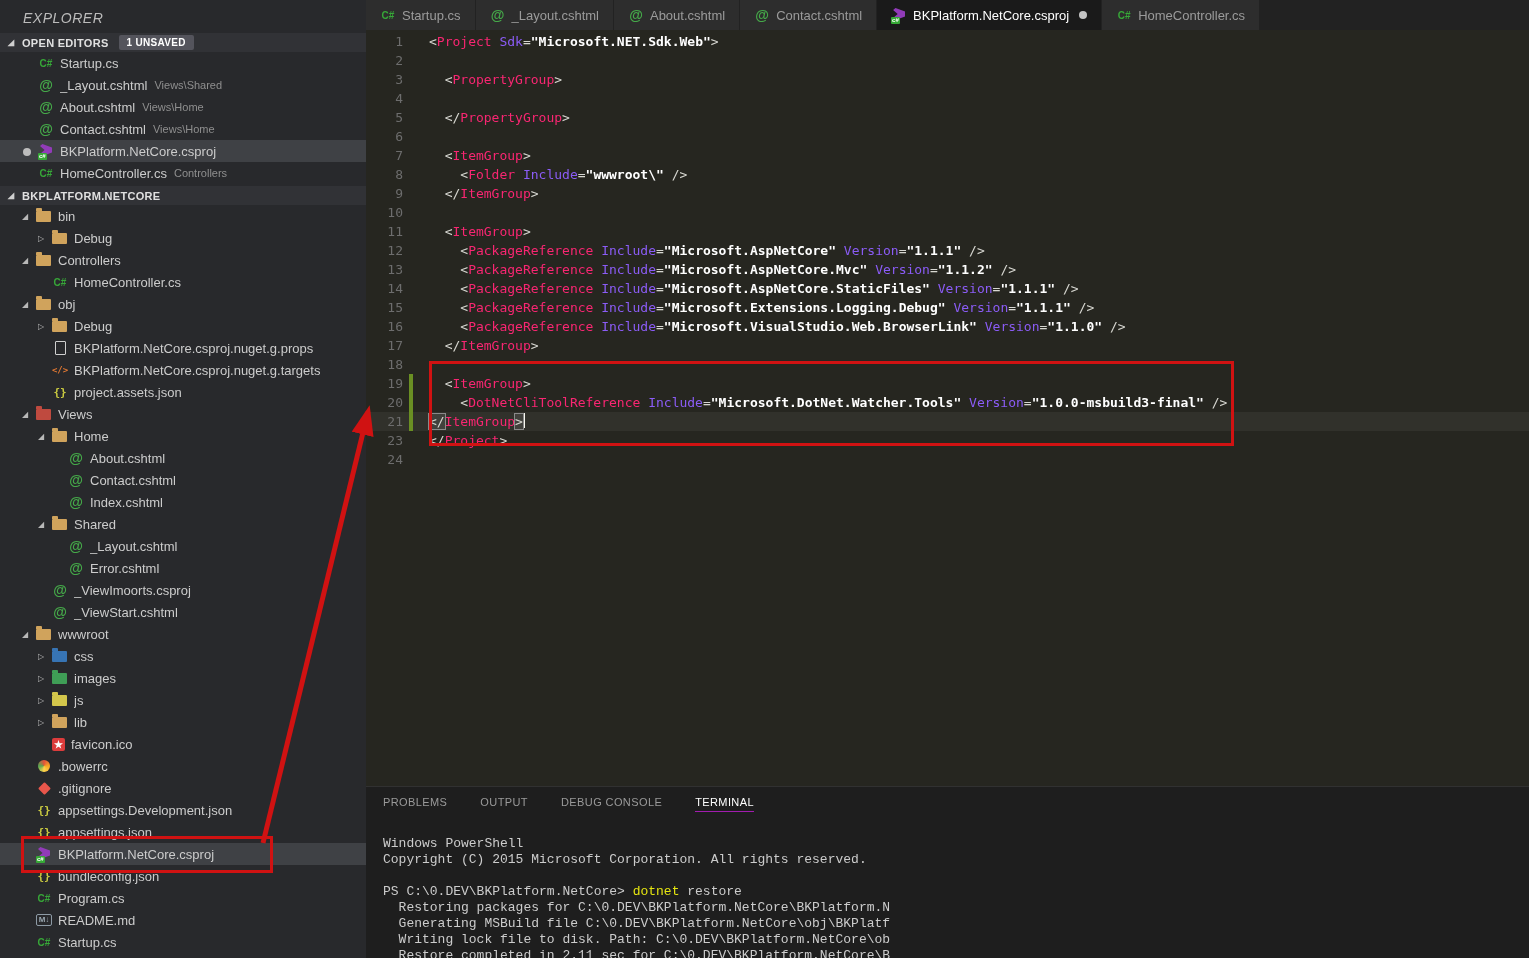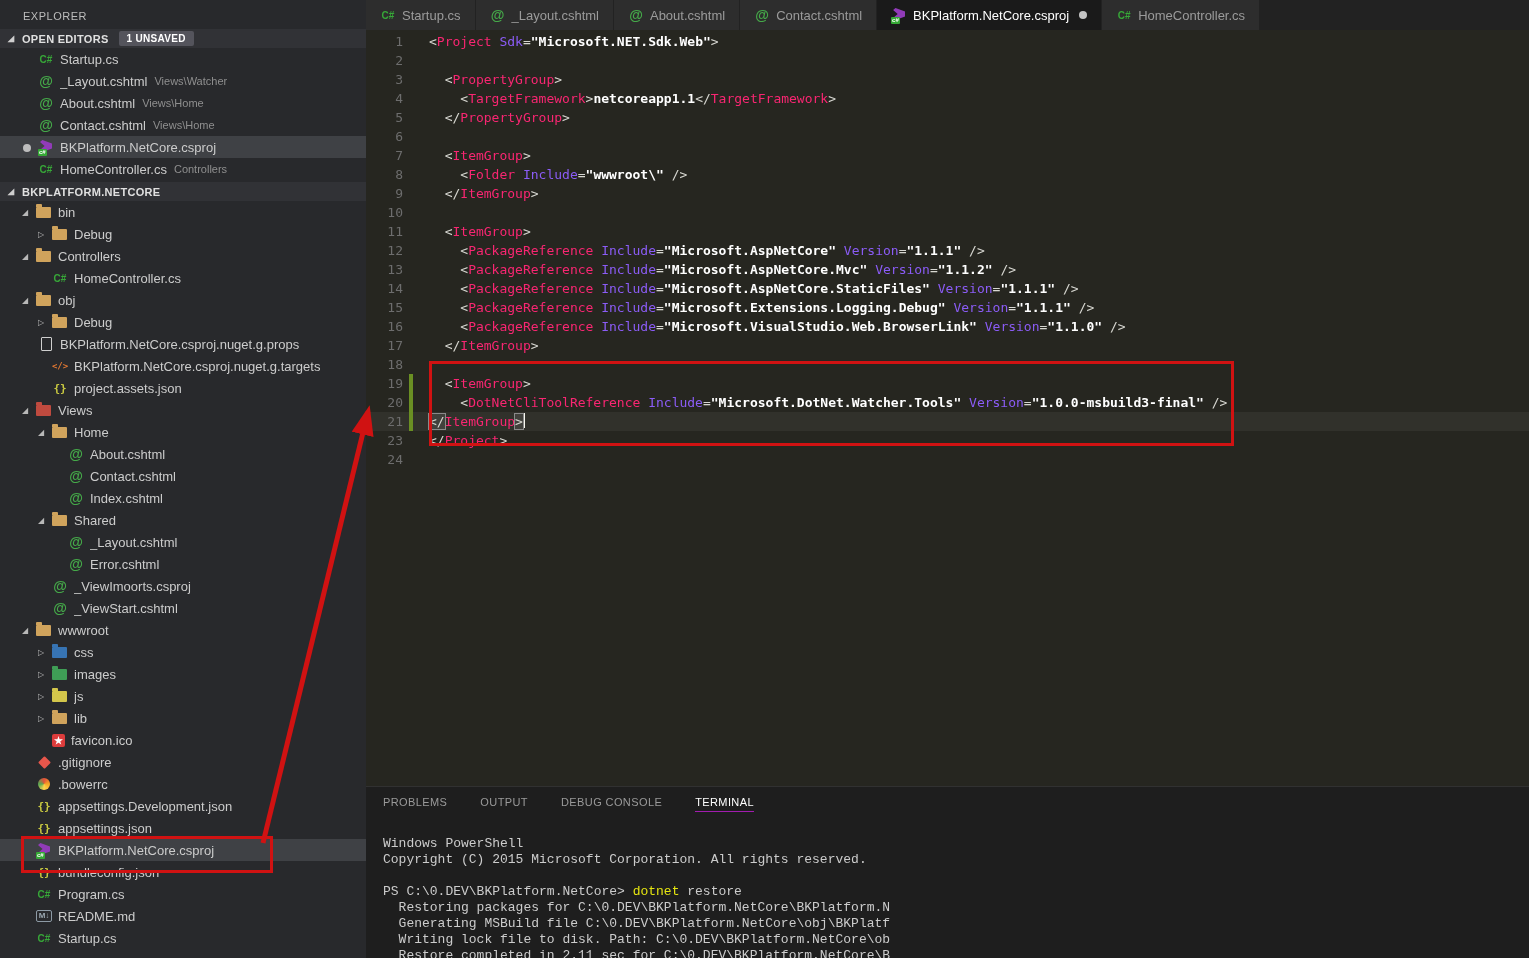"EXPLORER" .explorer-title { font-size: 11px -> 14px; font-style: none -> italic }
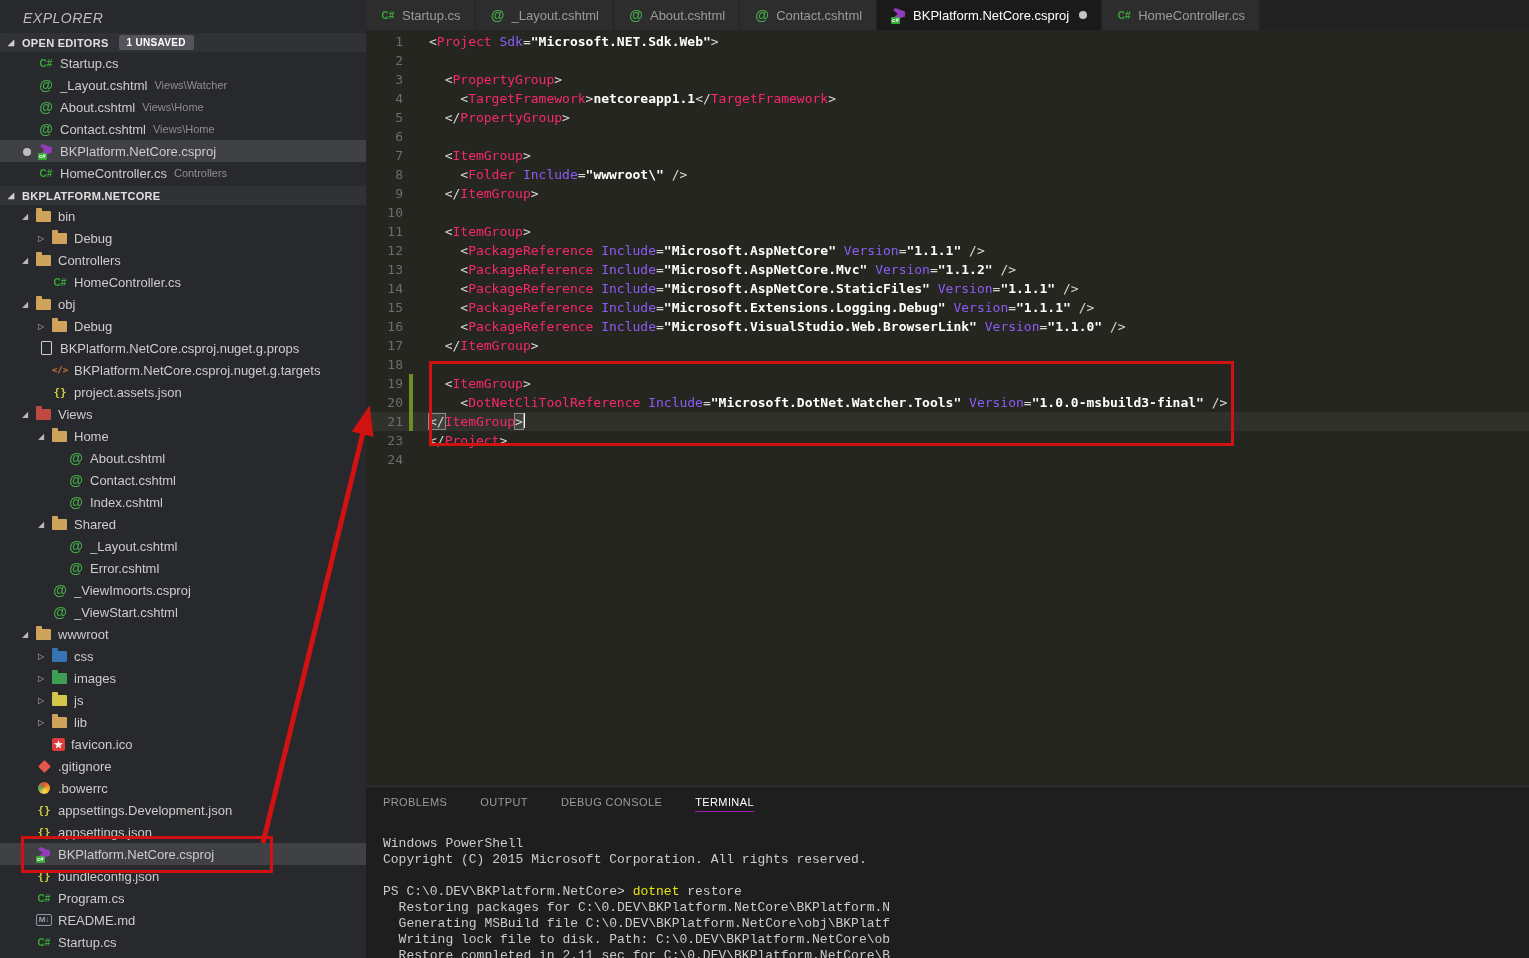"Views\Watcher" span.detail { text: Watcher -> Shared }
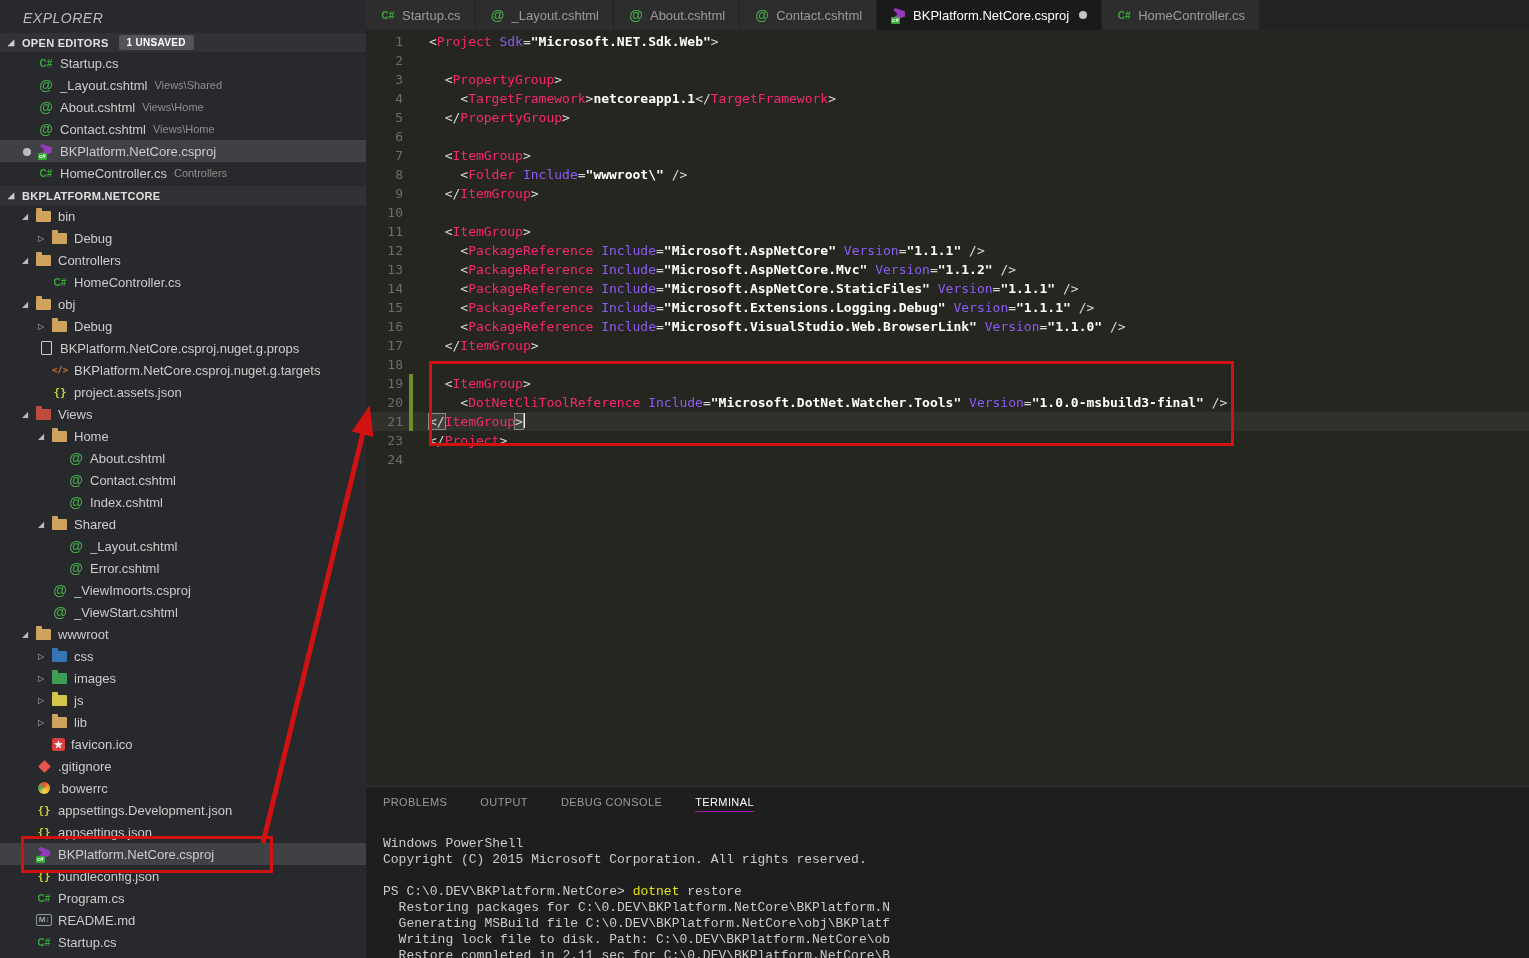"<TargetFramework>netcoreapp1.1</TargetFr" span.ctext { html: <span><span> &lt;</span><span>TargetFramework</span><span>&gt;</span><span>netcoreapp1.1</span><span>&lt;/</span><span>TargetFramework</span><span>&gt;</span></span> -> none }
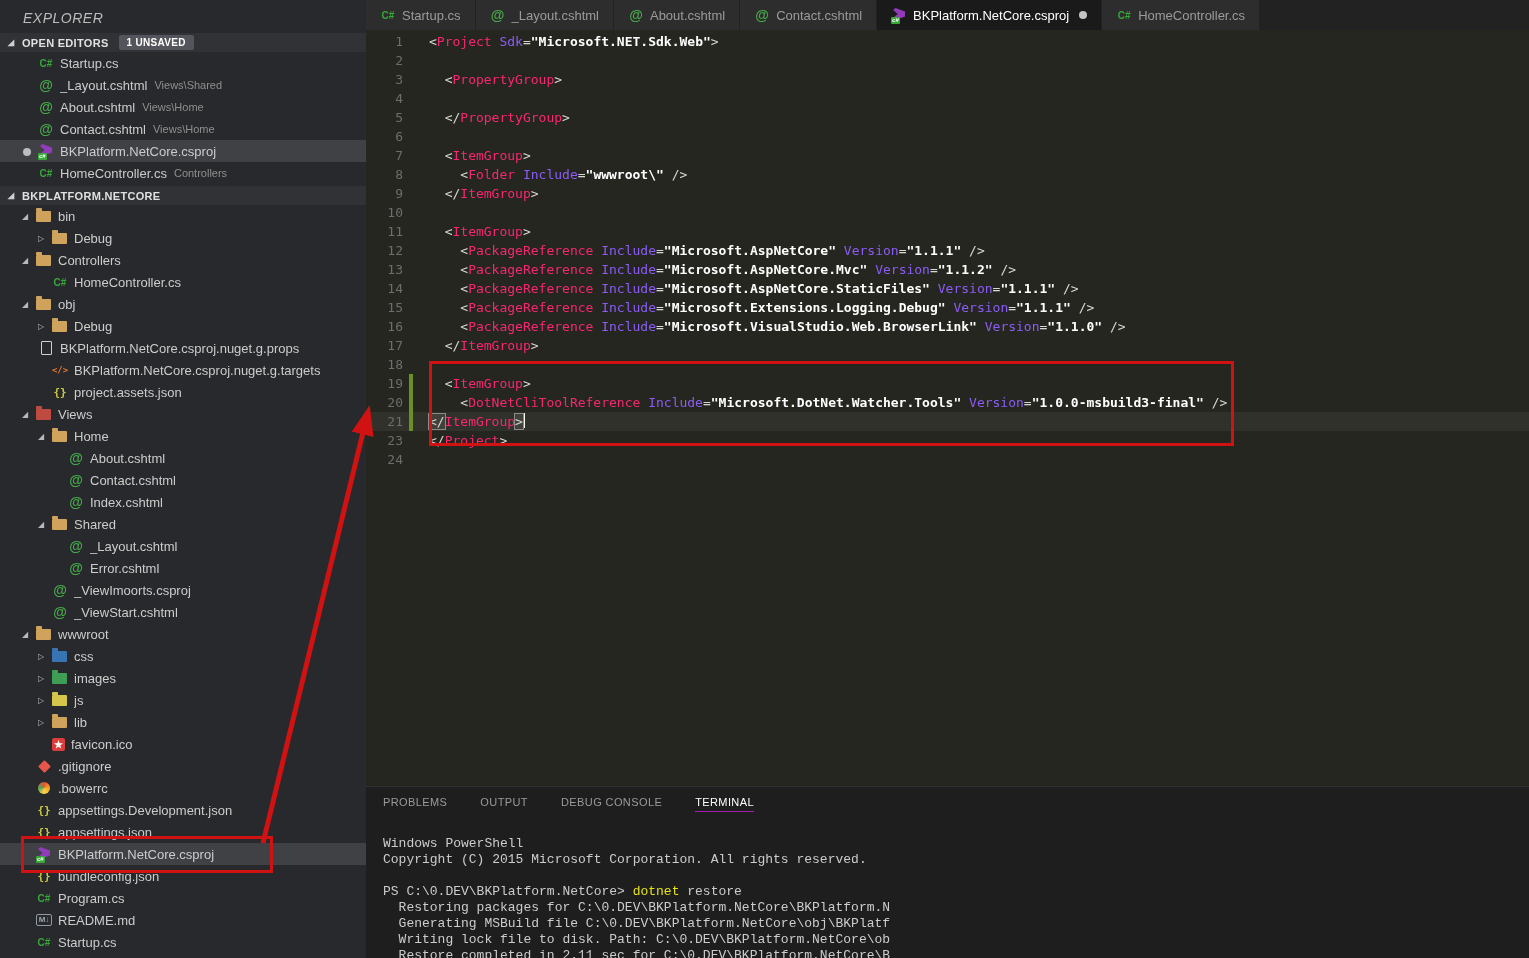"BKPlatform.NetCore.csproj.nuget.g.props" div.row { padding-left: 24px -> 38px }
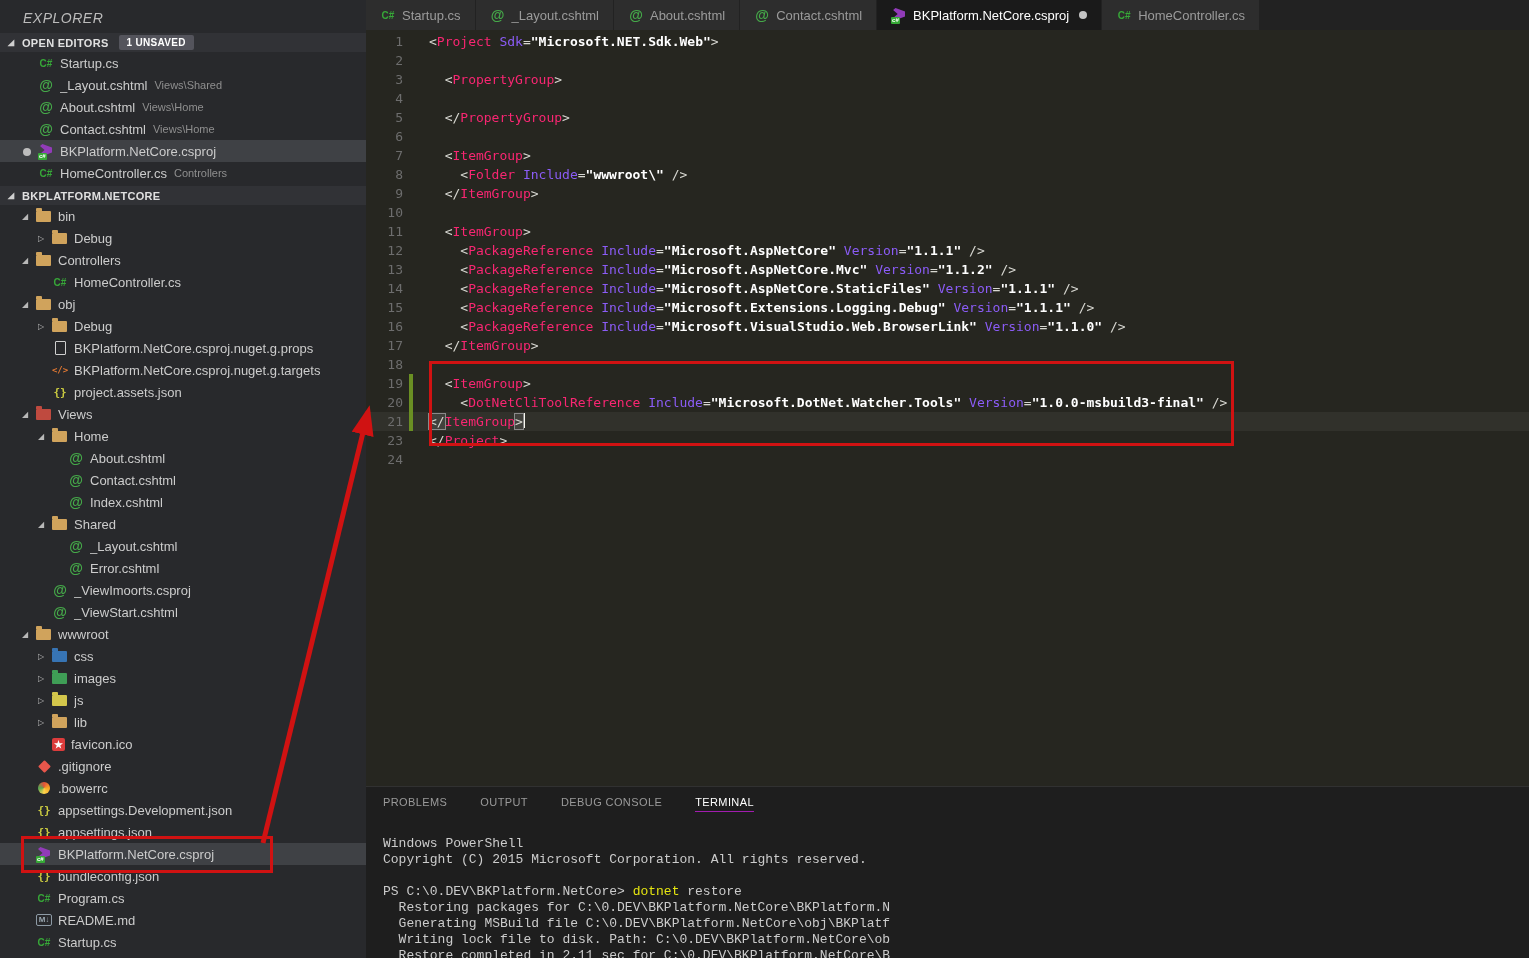".gitignore" div.row { order: before ".bowerrc" -> after ".bowerrc" }
